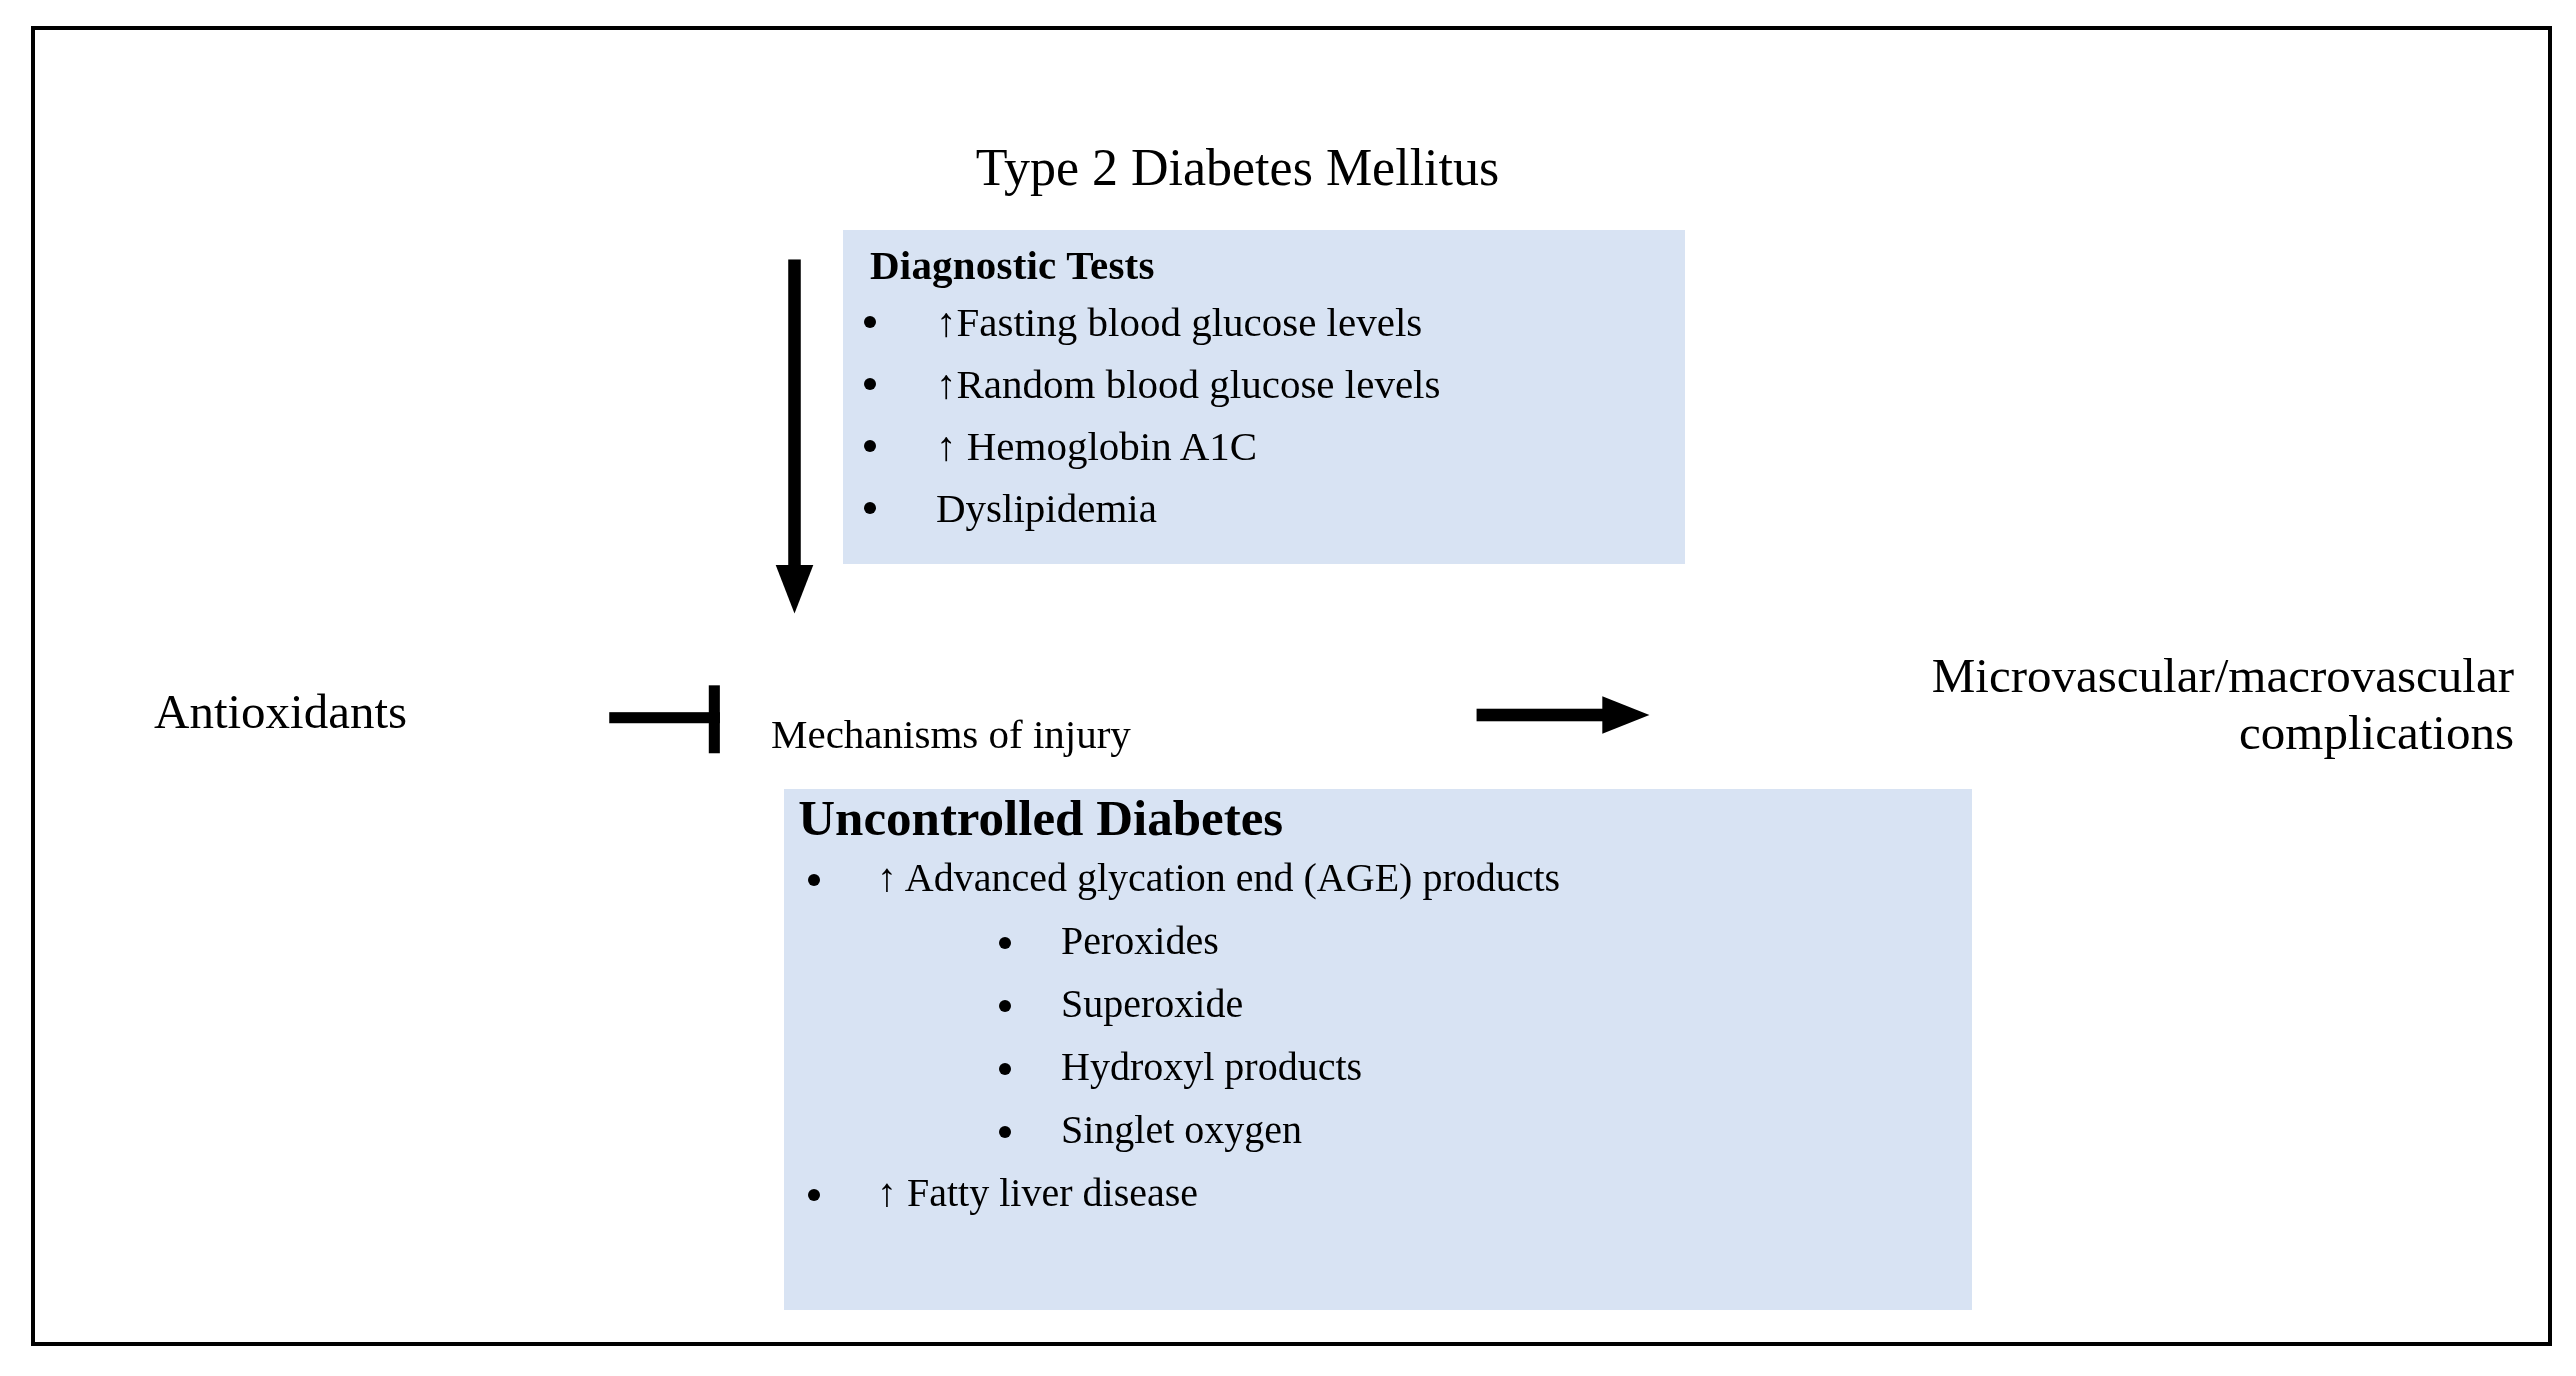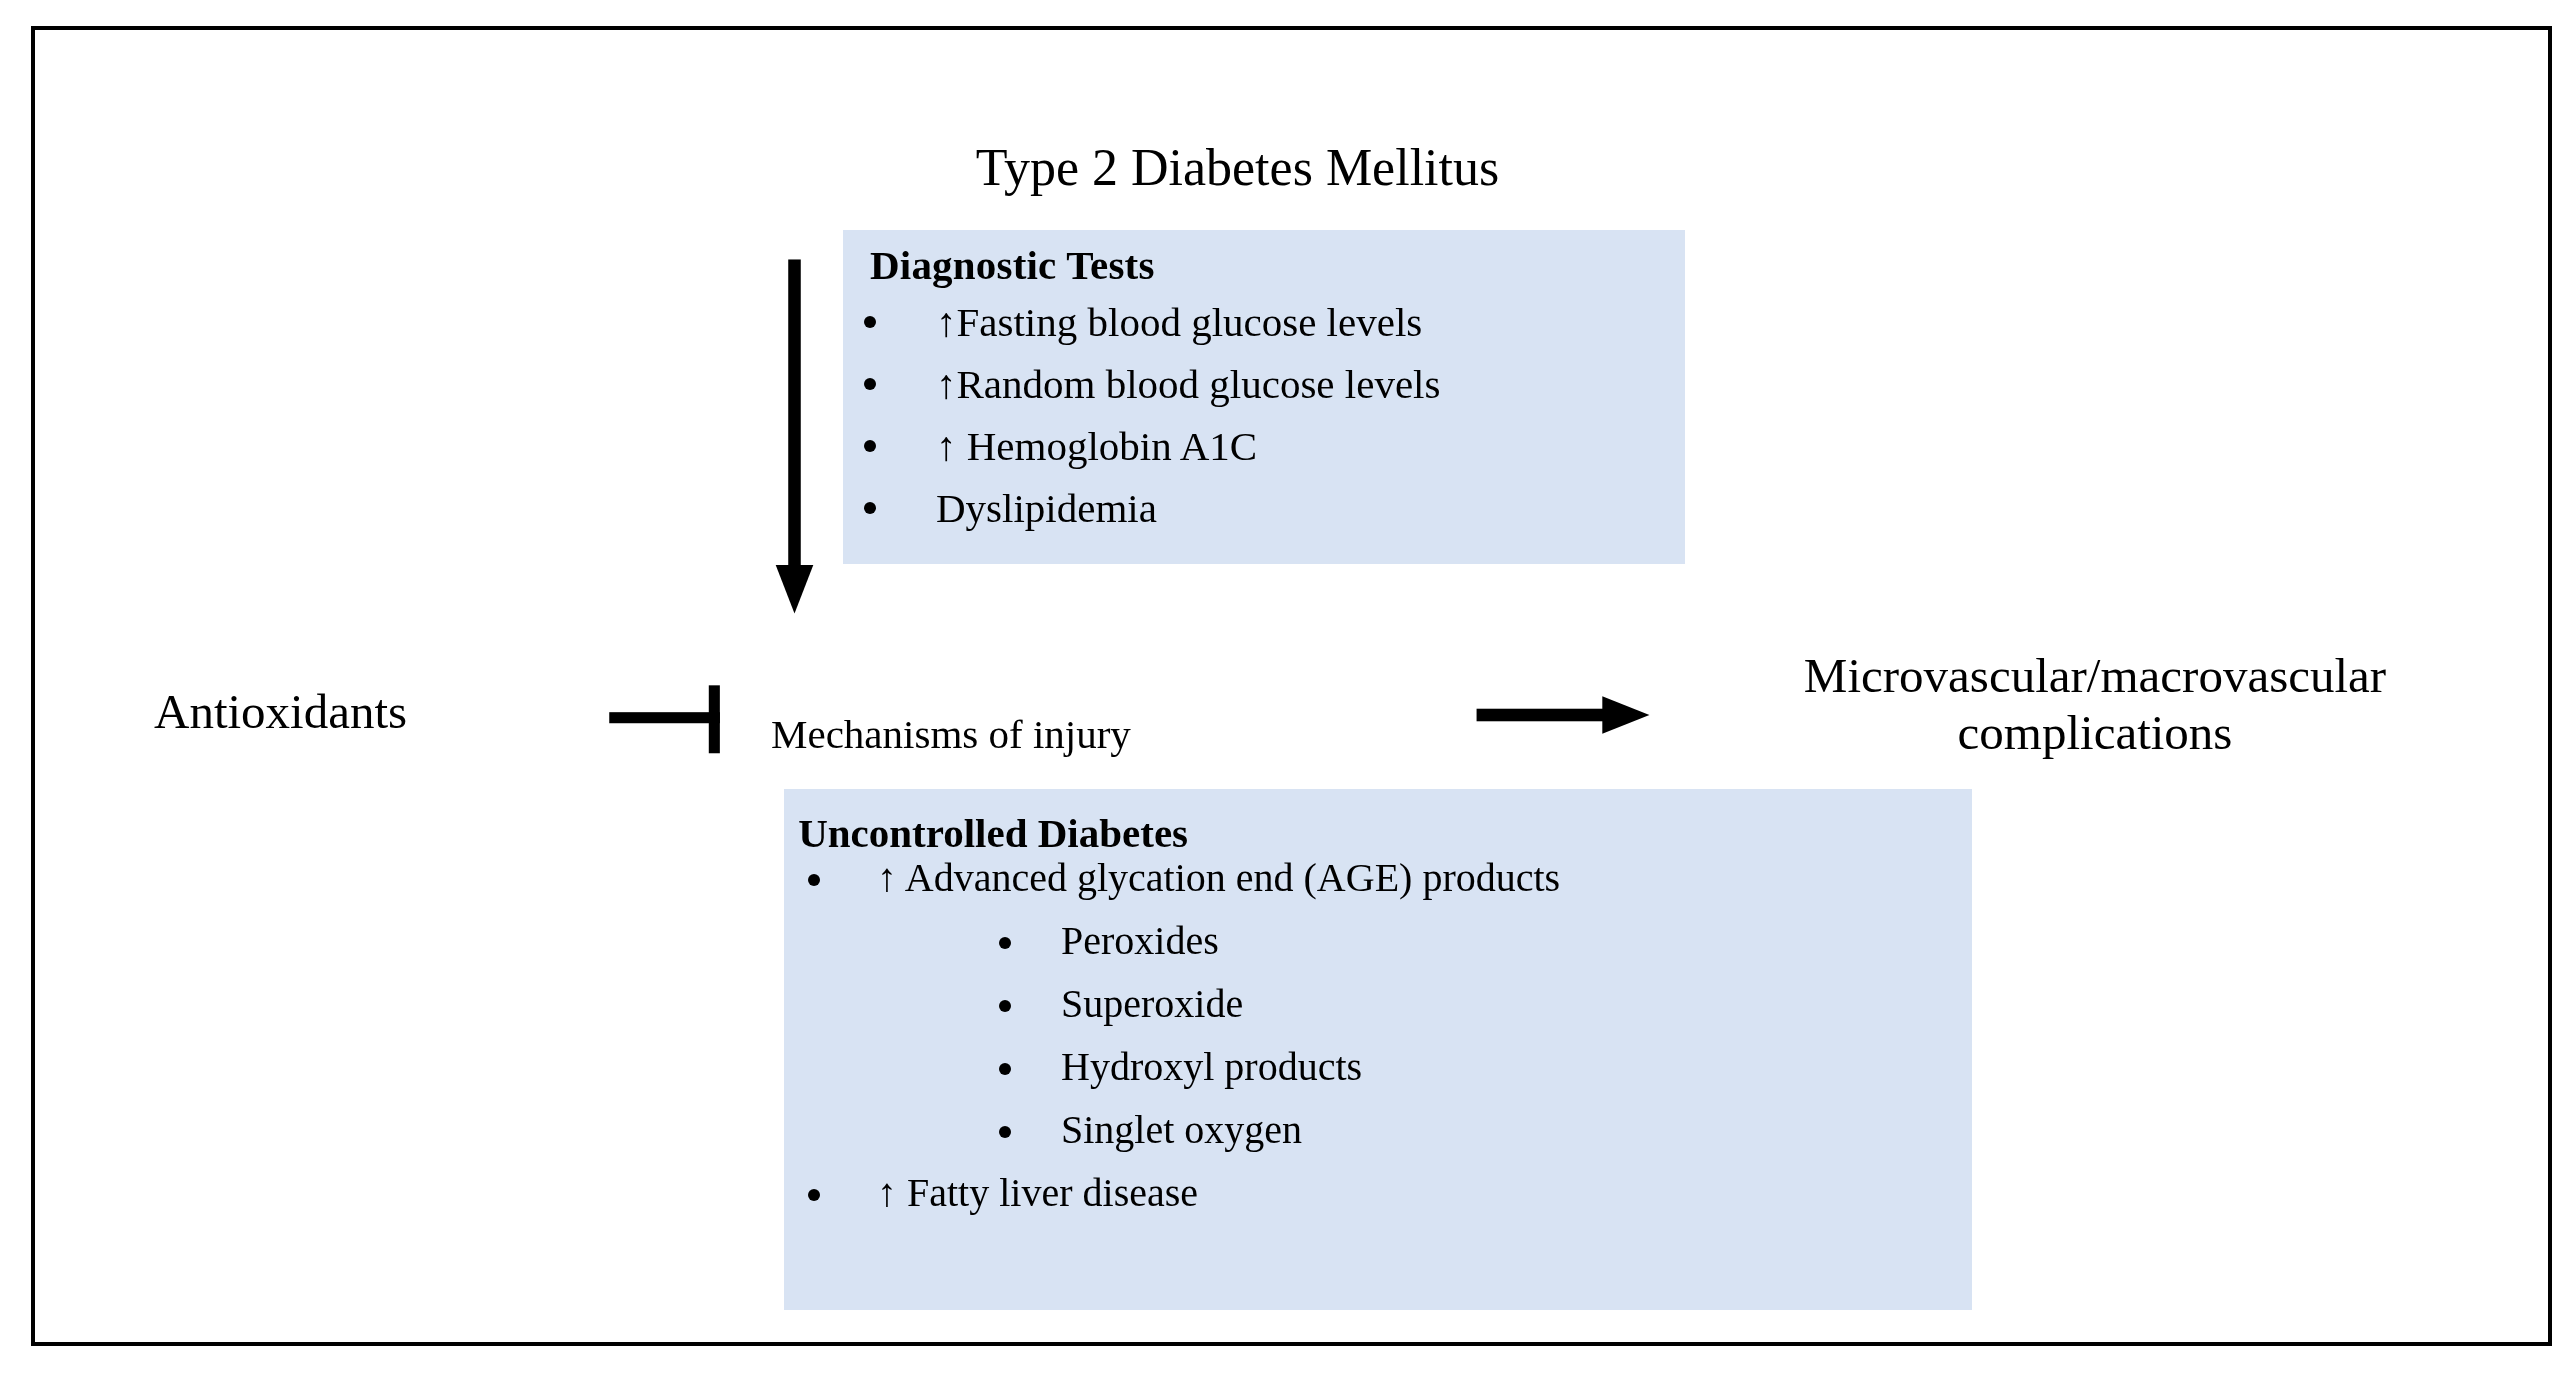"Microvascular/macrovascular" #complications { text-align: center -> right }
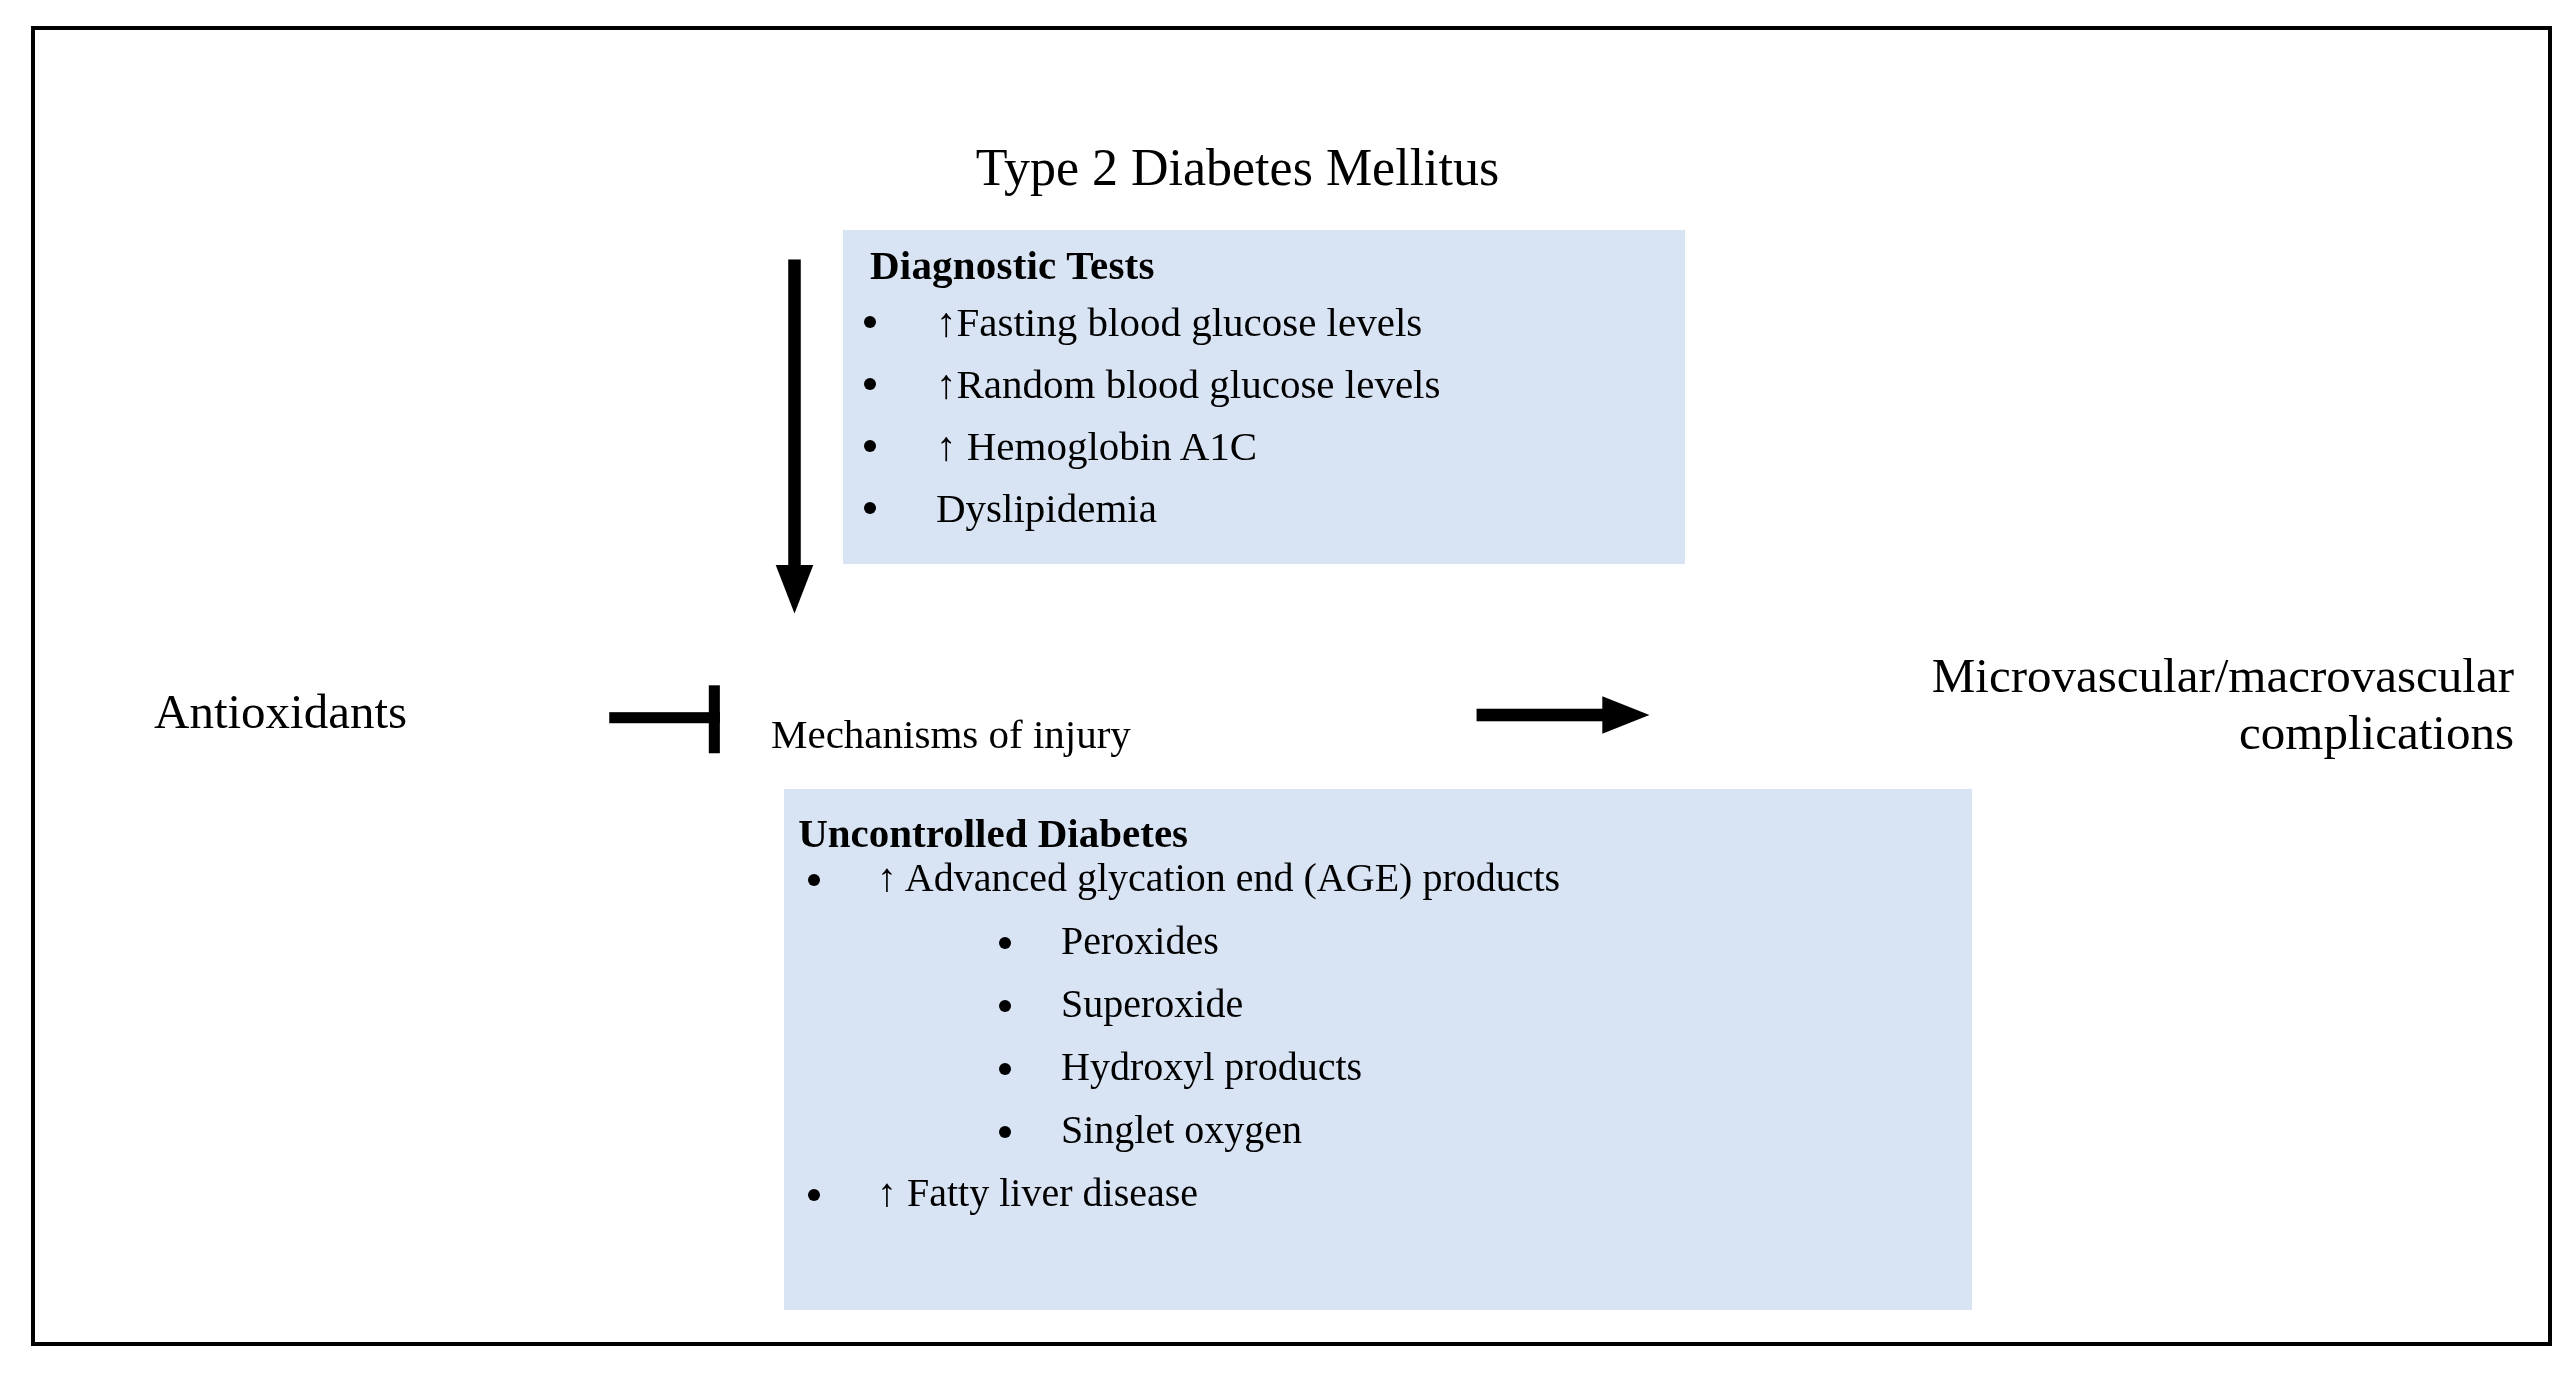"Uncontrolled Diabetes" #unc-box .box-title { font-size: 41px -> 51px; top: 20px -> 0 }
